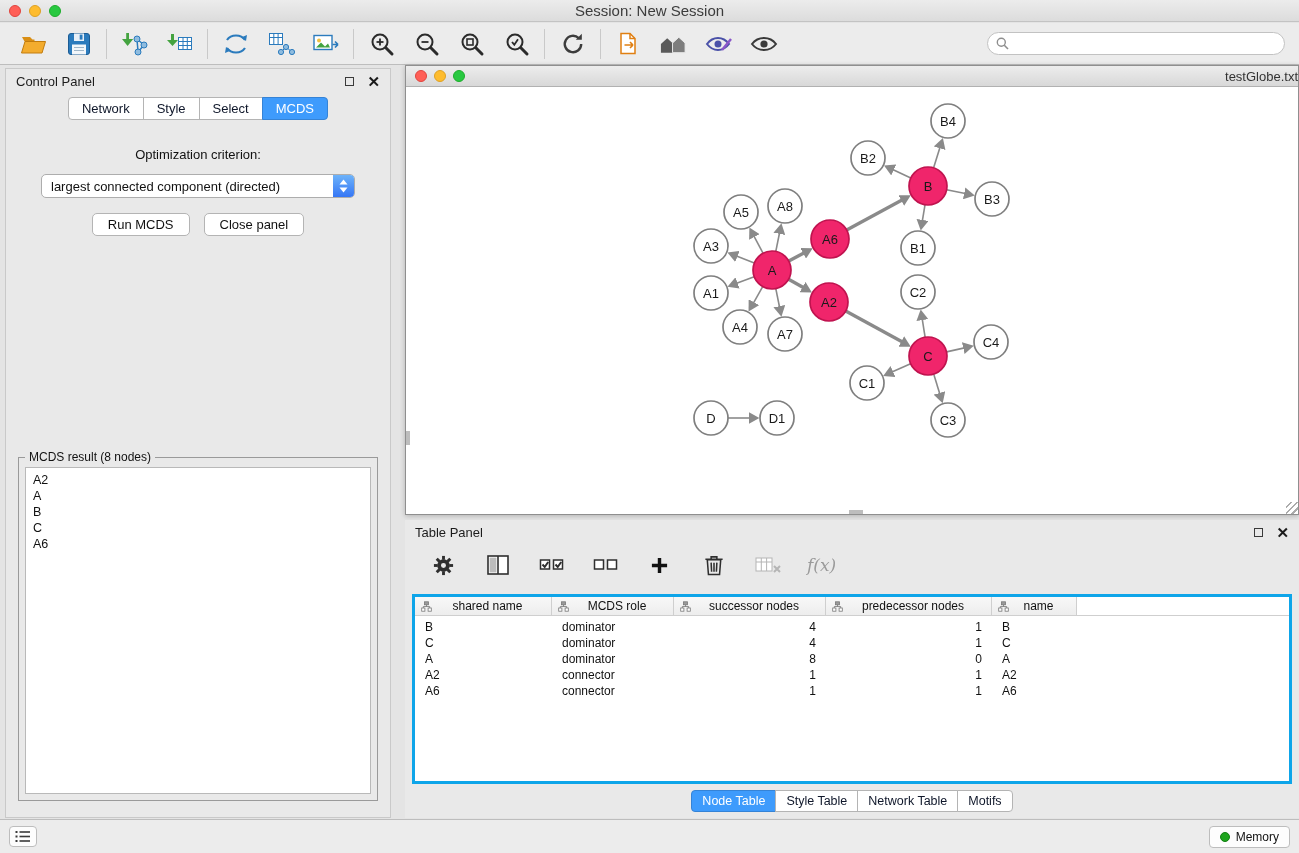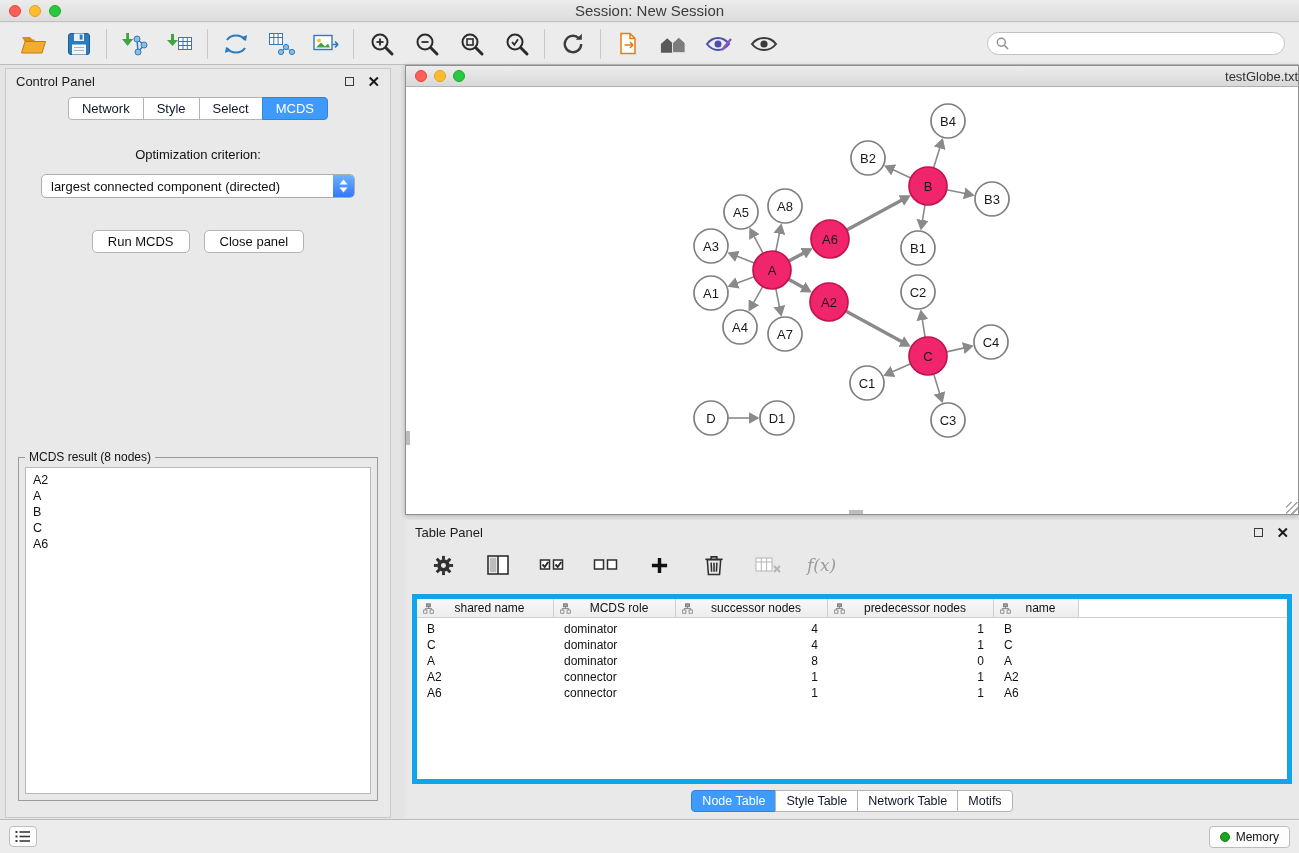"Run MCDS" .btn-row { margin-top: 32px -> 15px }
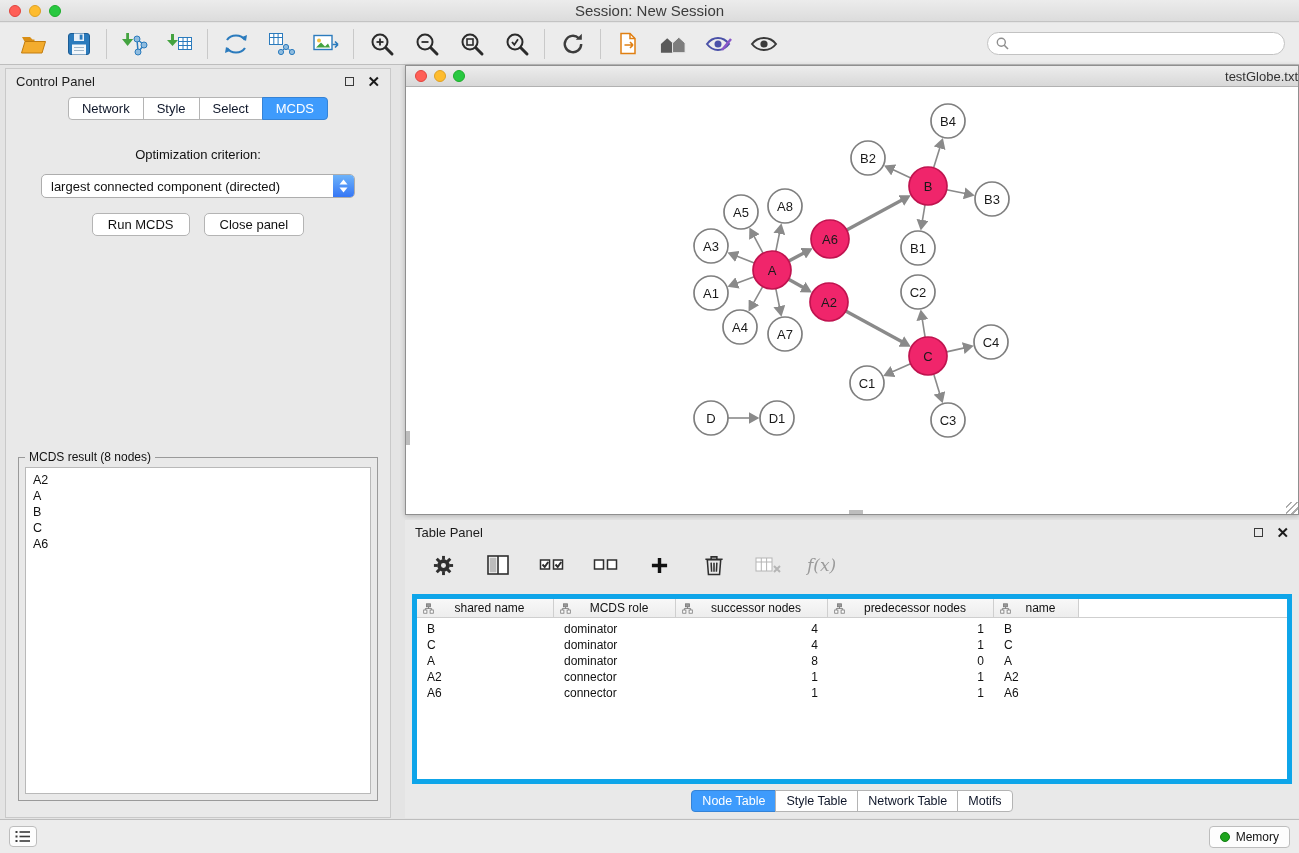"shared name" .tp-table { border: 5px solid #0ea5e9 -> 3px solid #0ea5e9 }
